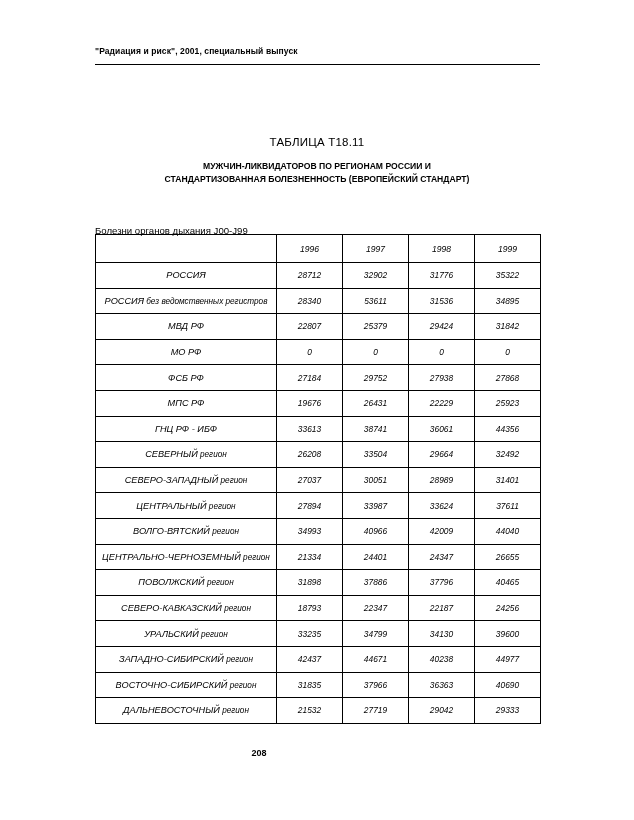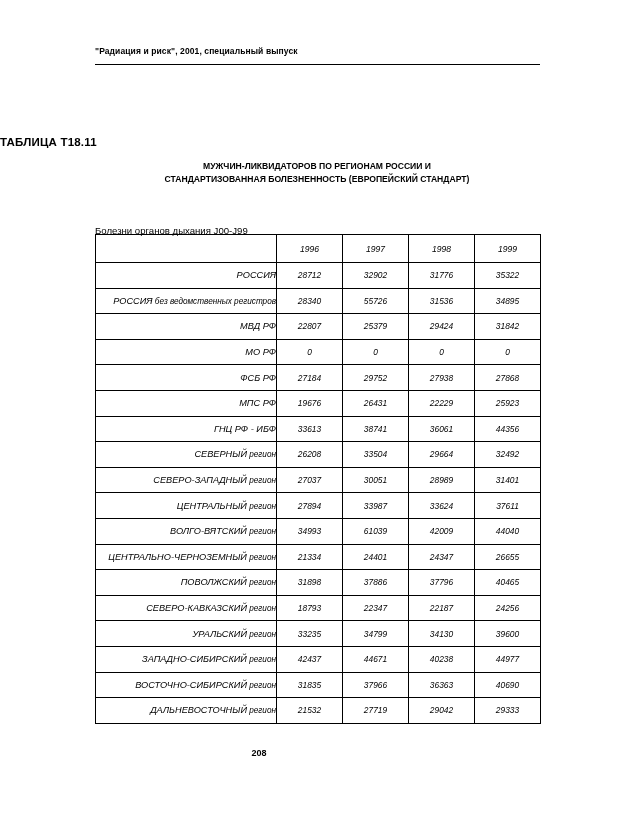"ТАБЛИЦА Т18.11" .table-title { font-weight: bold -> normal; text-align: left -> center }
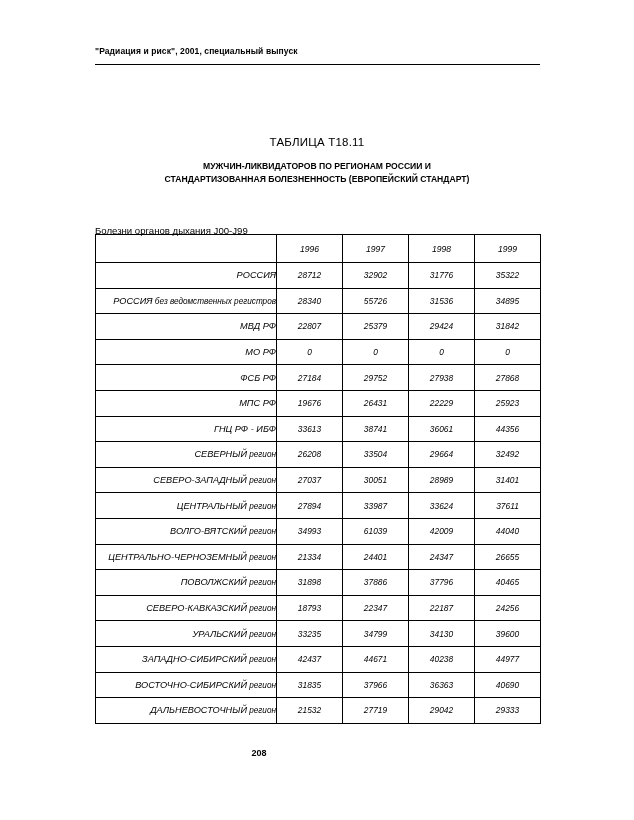"РОССИЯ" .lbl { text-align: right -> center }
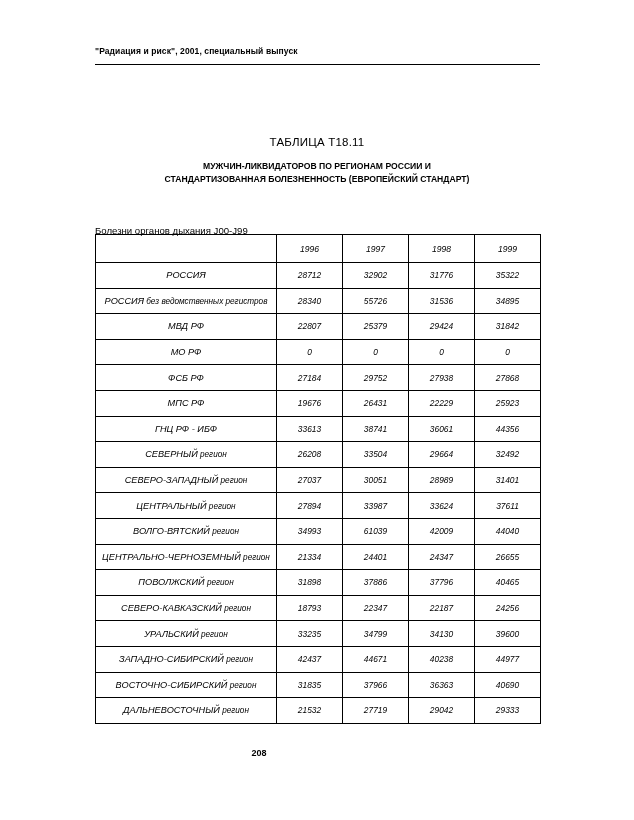"55726" td.num { text: 55726 -> 53611 }
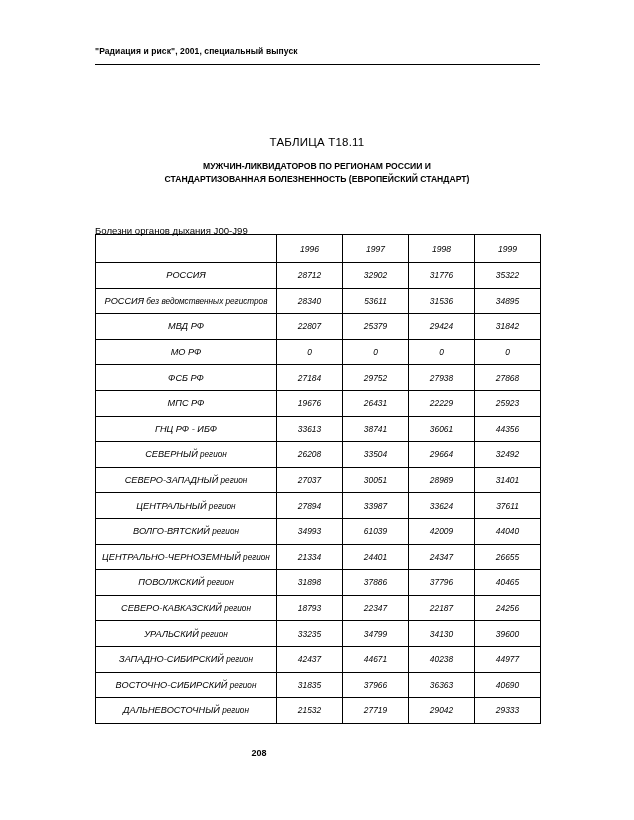"61039" td.num { text: 61039 -> 40966 }
